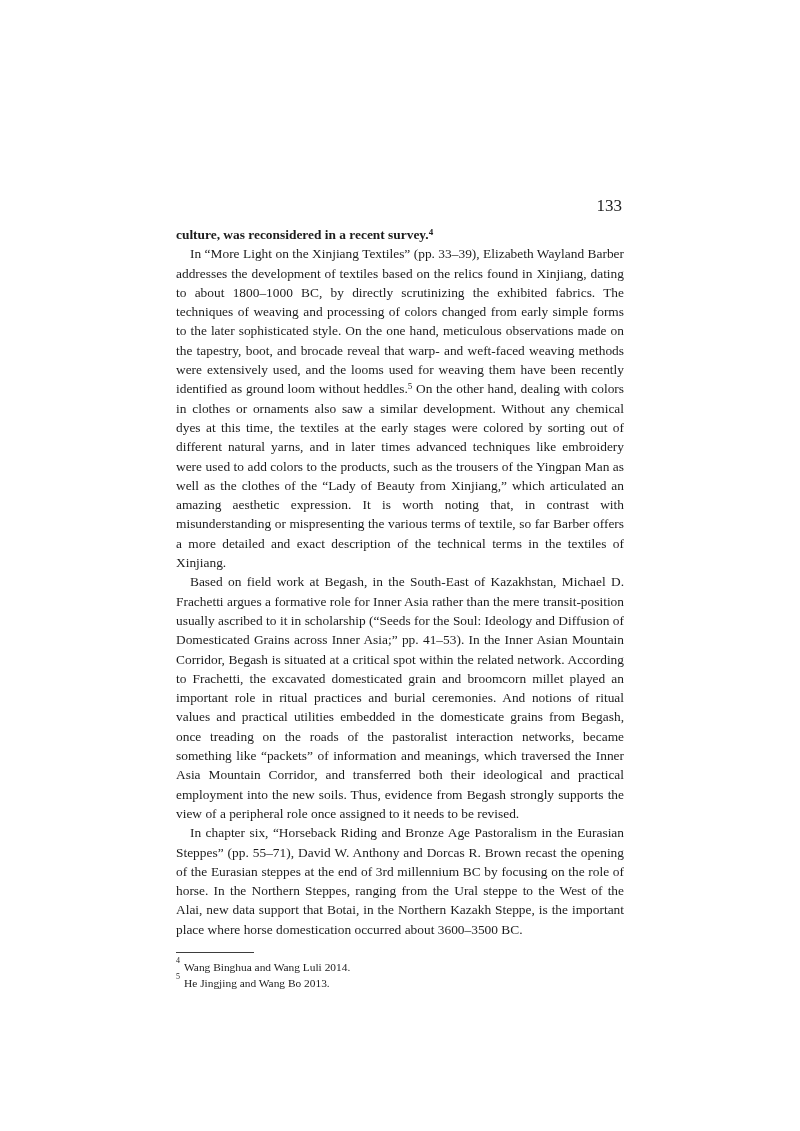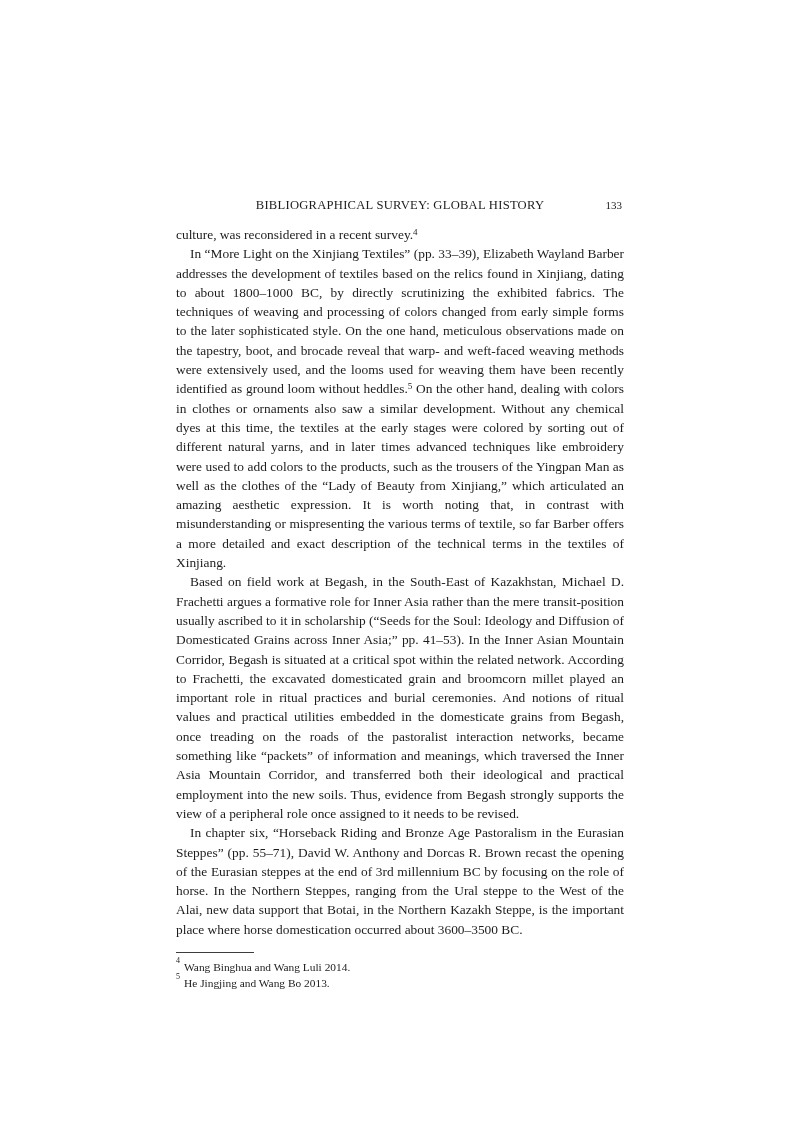"BIBLIOGRAPHICAL SURVEY: GLOBAL HISTORY" span.head-title { html: <span>BIBLIOGRAPHICAL SURVEY: GLOBAL HISTORY</span> -> none }
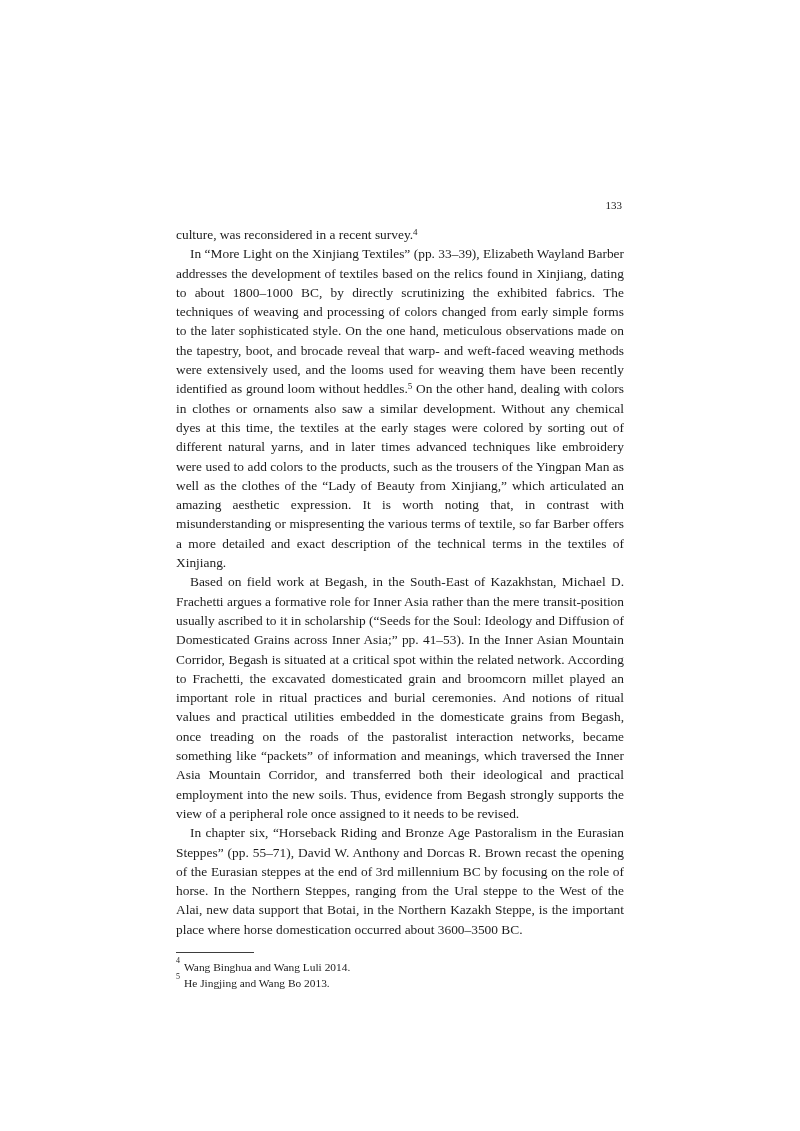"133" .page-number { font-size: 11px -> 17px }
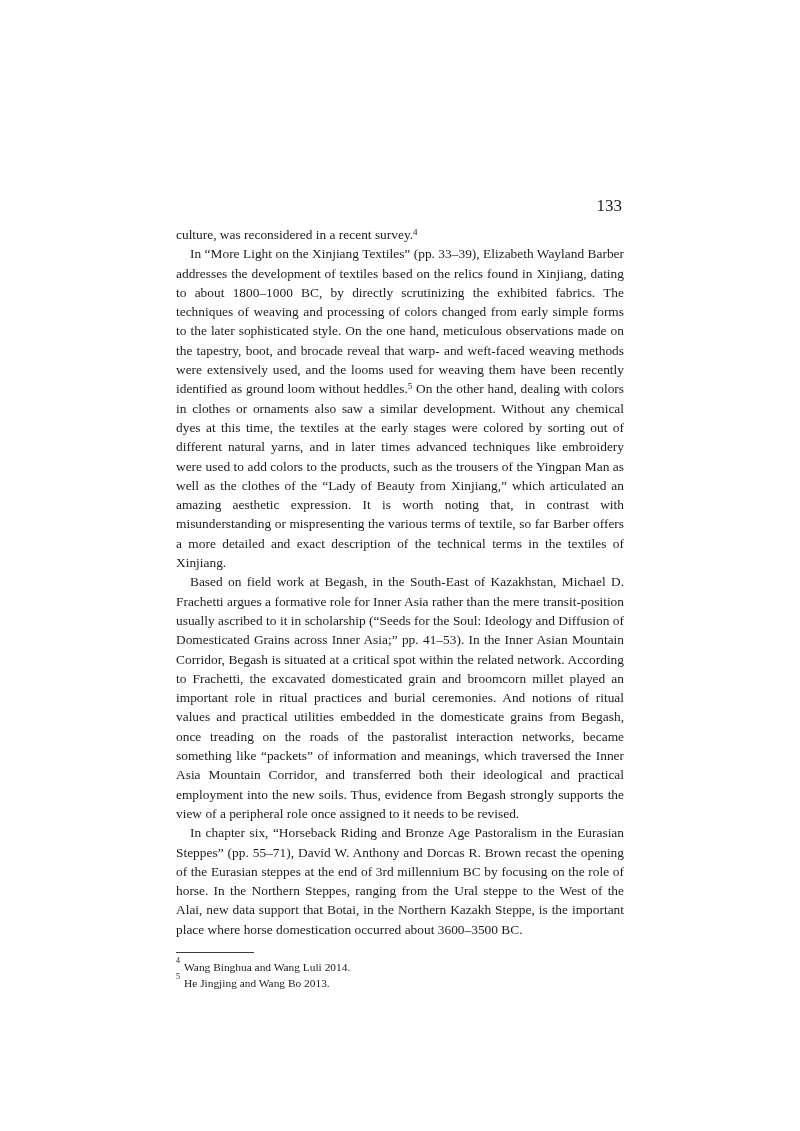"culture, was reconsidered in a" .para.no-indent { font-weight: none -> bold }
